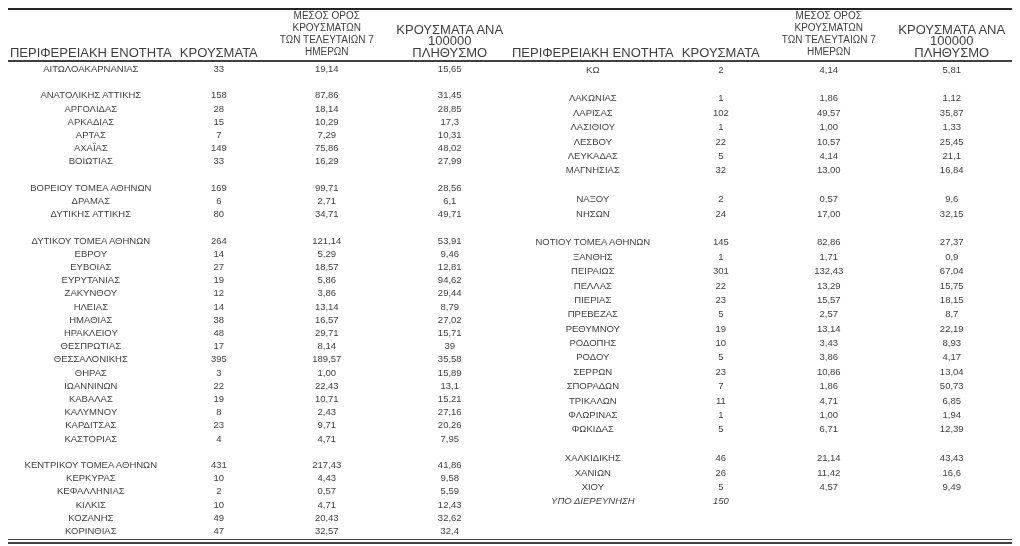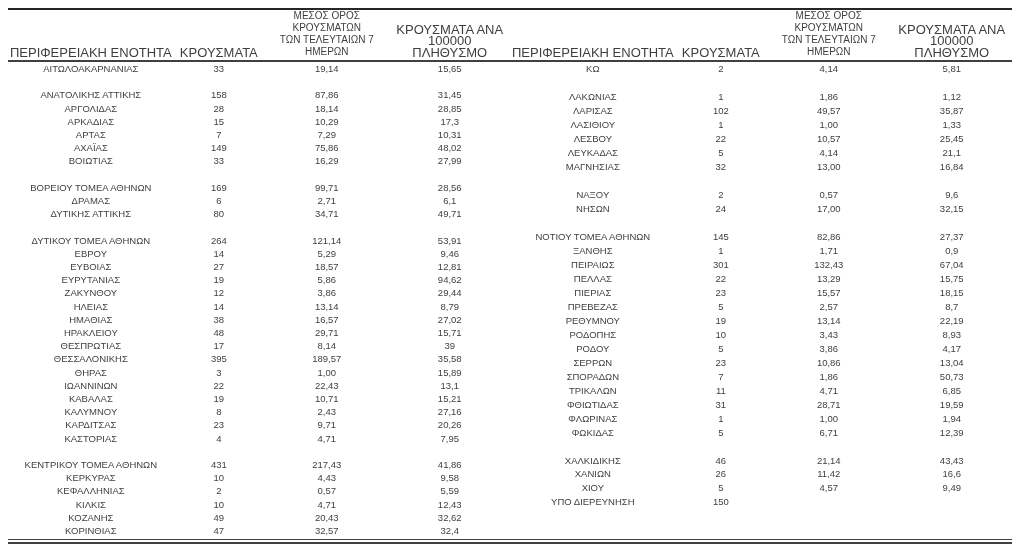"ΦΘΙΩΤΙΔΑΣ" tr { html: <tr> <td>ΦΘΙΩΤΙΔΑΣ</td> <td>31</td> <td>28,71</td> <td>19,59</td> </tr> -> none }
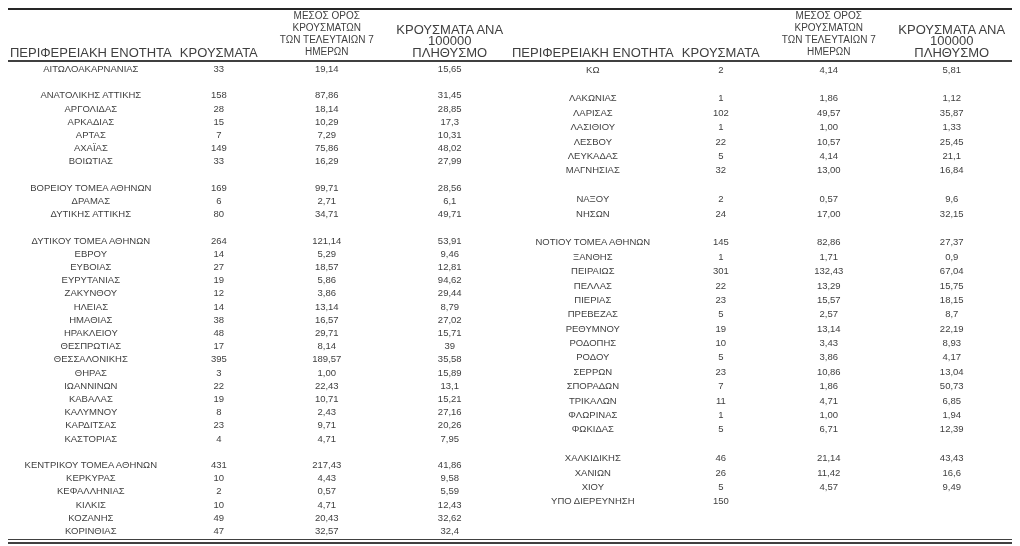"ΥΠΟ ΔΙΕΡΕΥΝΗΣΗ" tr.italic-row td { font-style: none -> italic }
